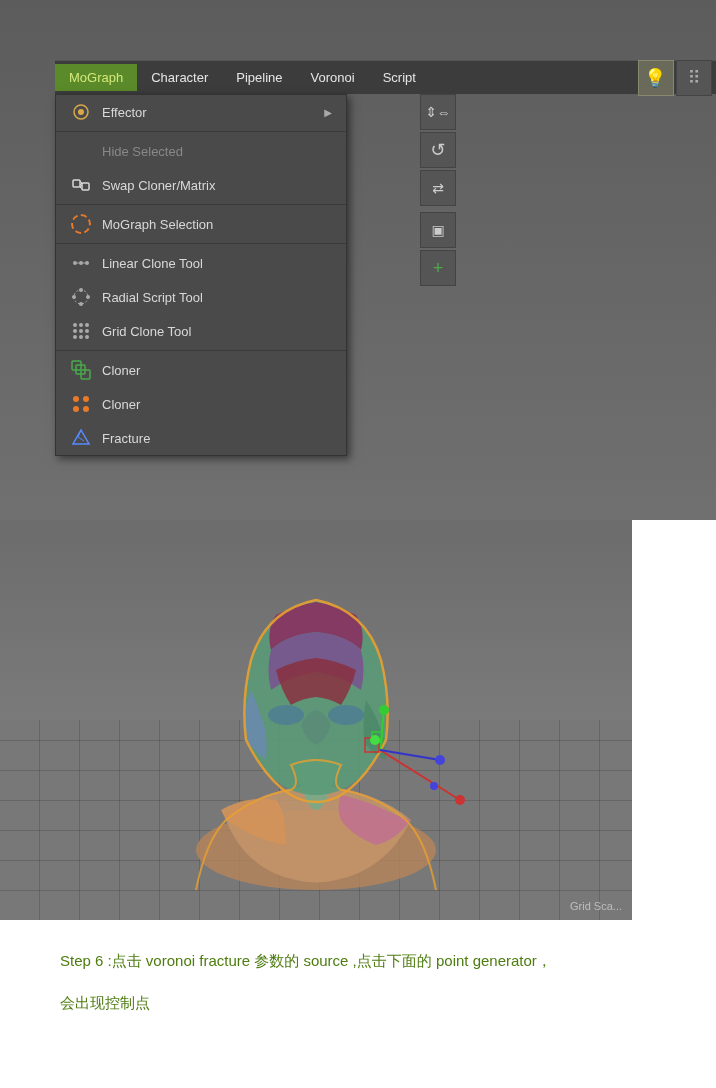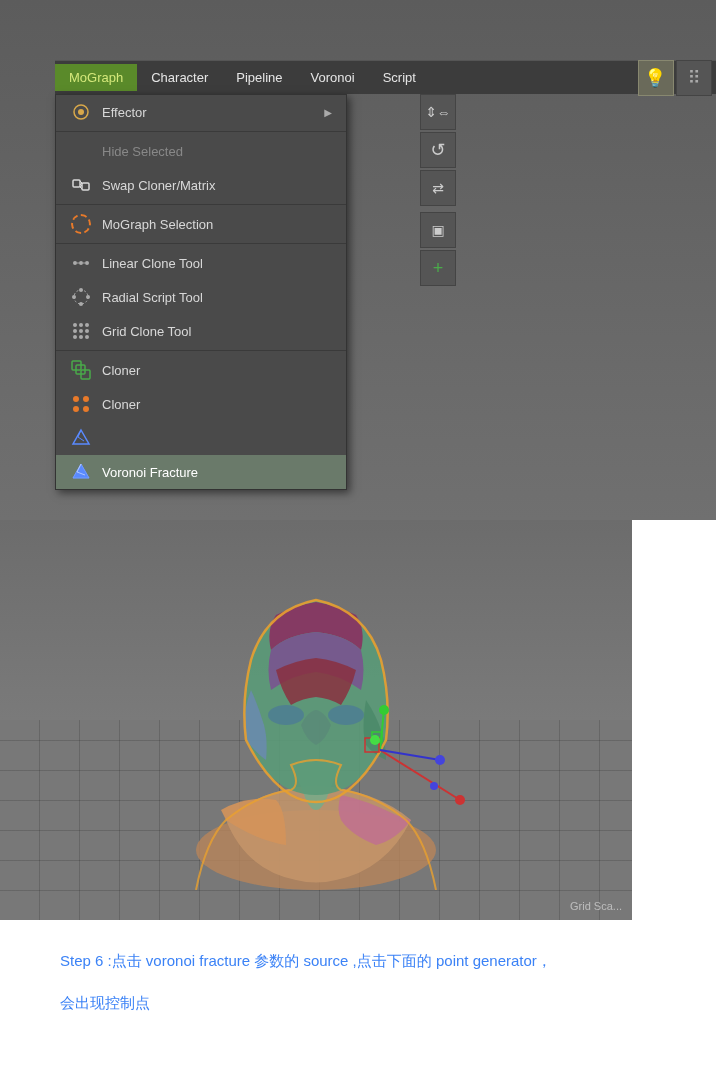"Fracture" span.item-label { html: none -> <span>Fracture</span> }
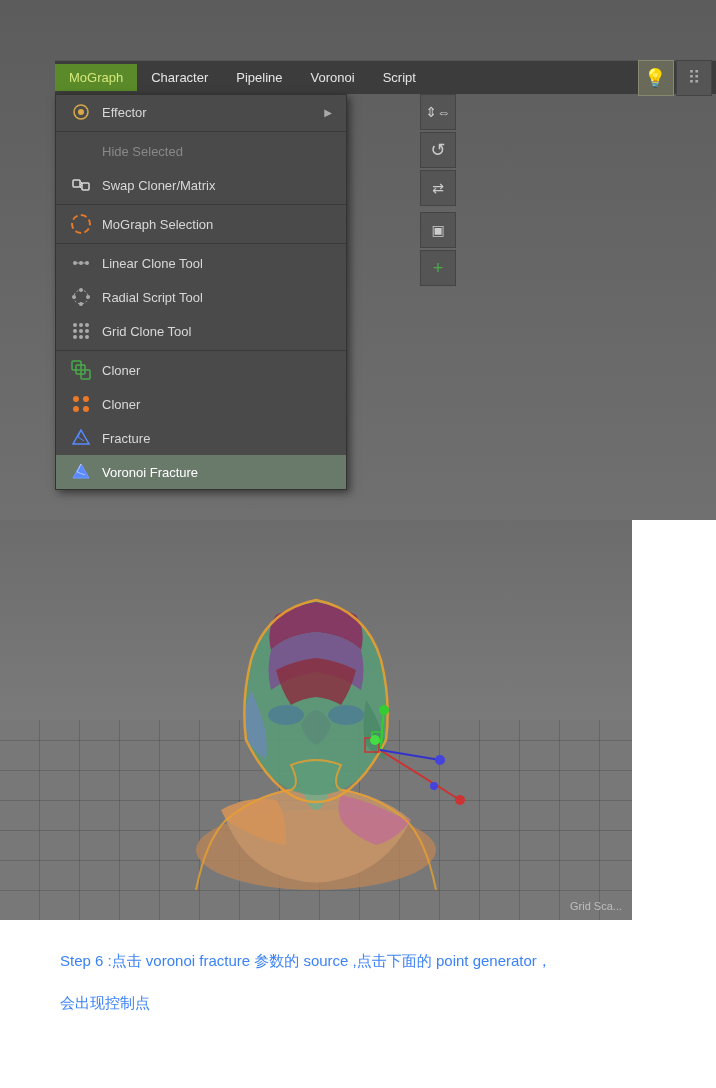"Voronoi Fracture" div.menu-item { html: <div> <div> <svg> <polygon></polygon> <polygon></polygon> <line></line> <line></line> </svg> </div> <span>Voronoi Fracture</span> </div> -> none }
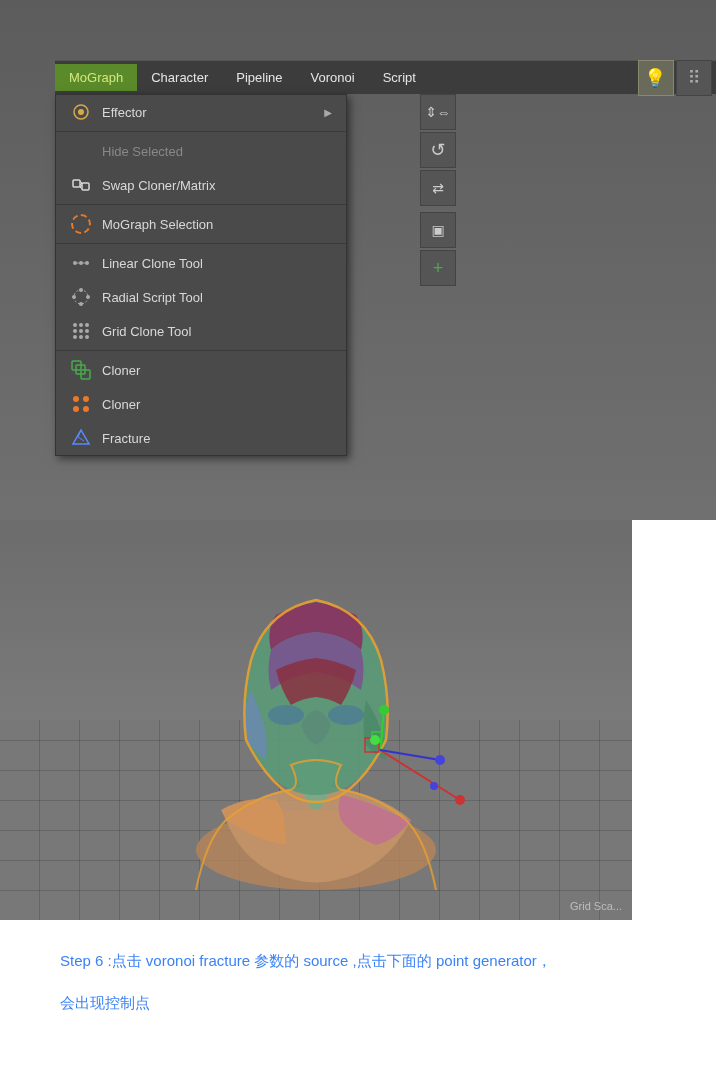"Step 6 :点击 voronoi fracture" .step-text { color: #3b82f6 -> #4d7c0f }
